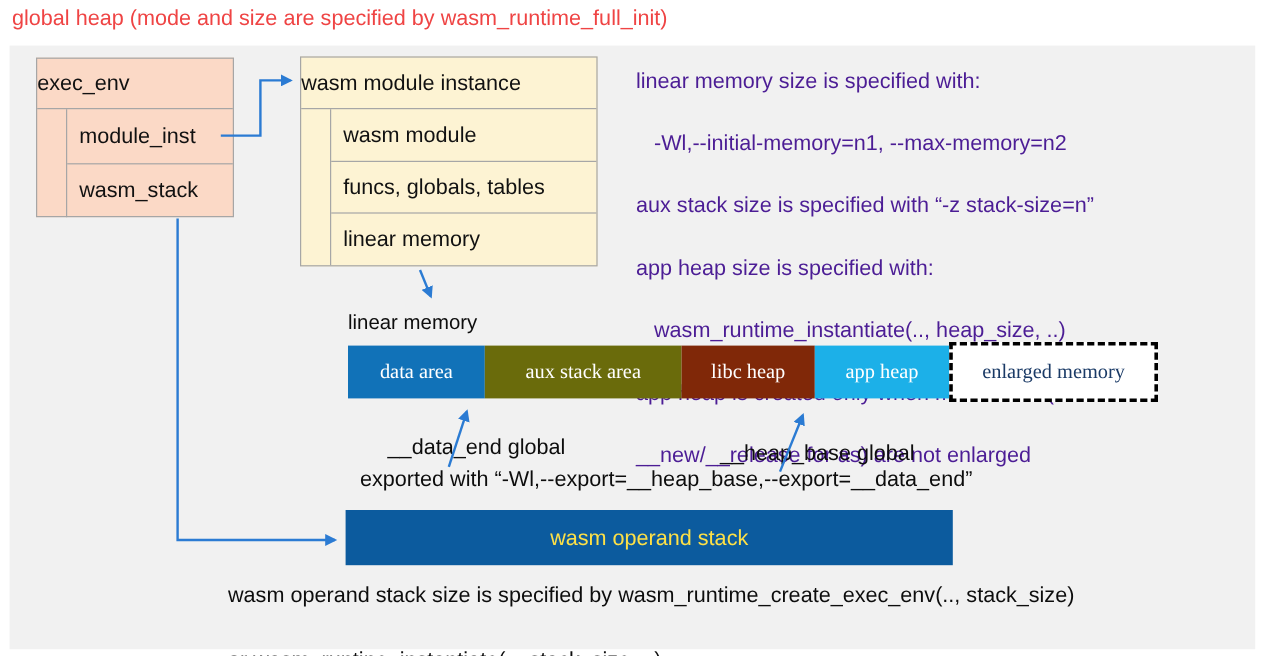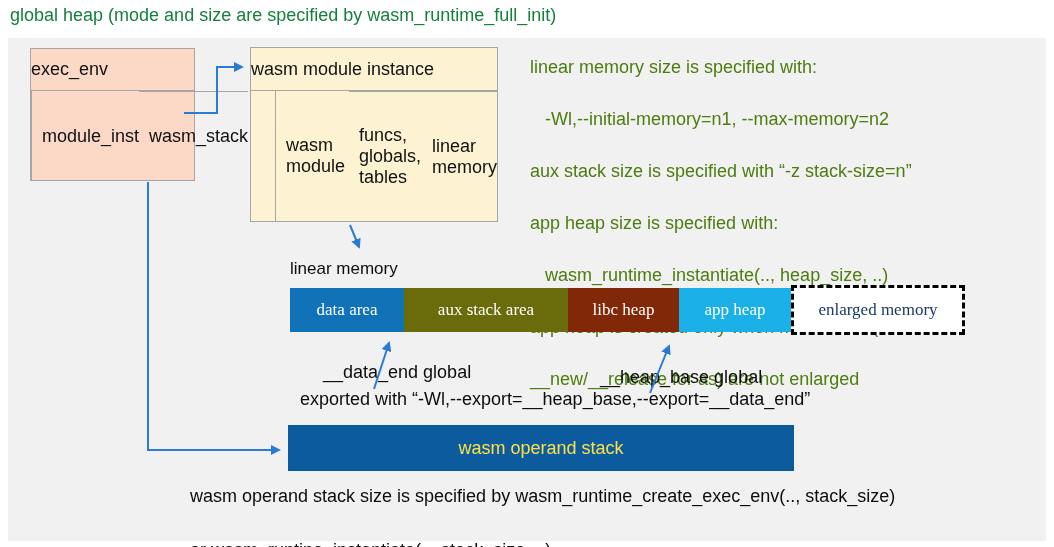"global heap (mode and size" .title { color: #15803d -> #ef4444 }
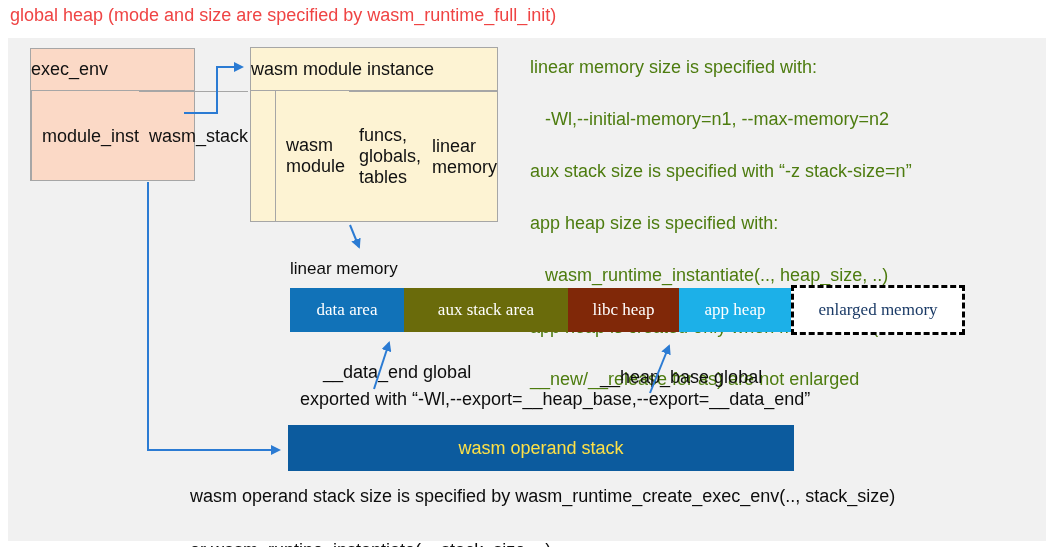"linear memory size is specified" .notes { color: #4d7c0f -> #4c1d95 }
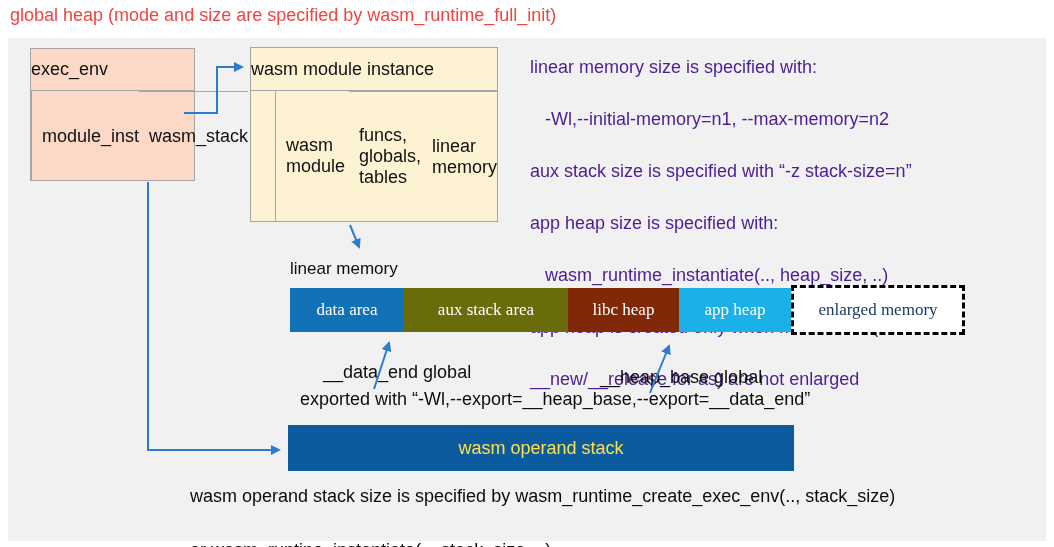"module_inst" .rows { flex-direction: row -> column }
